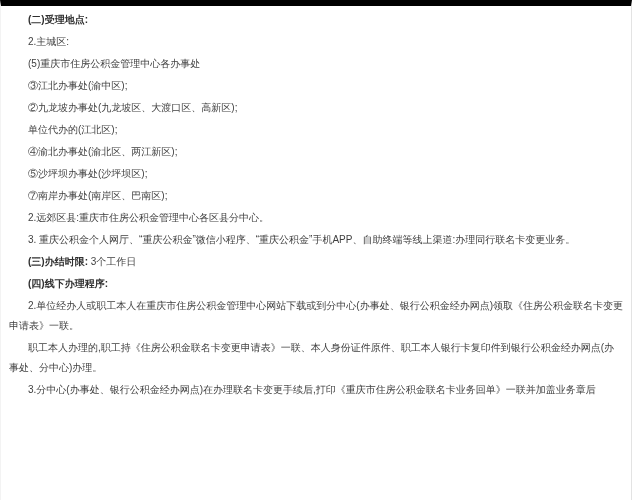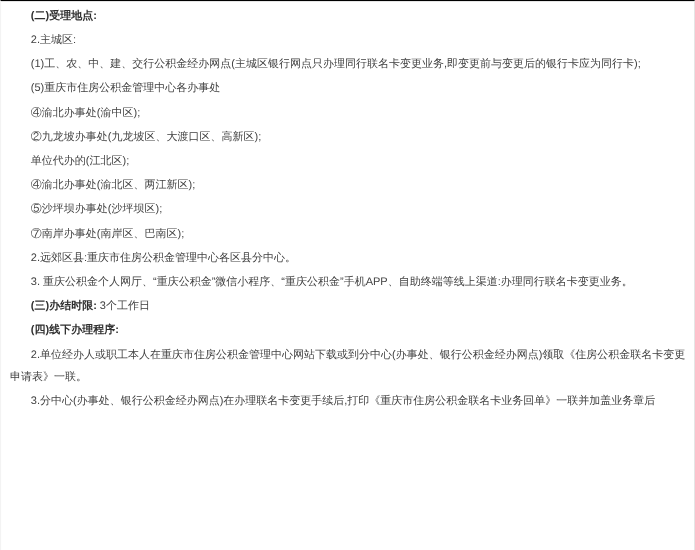"(二)受理地点:" .page { border-top: 1px solid #000000 -> 6px solid #000000 }
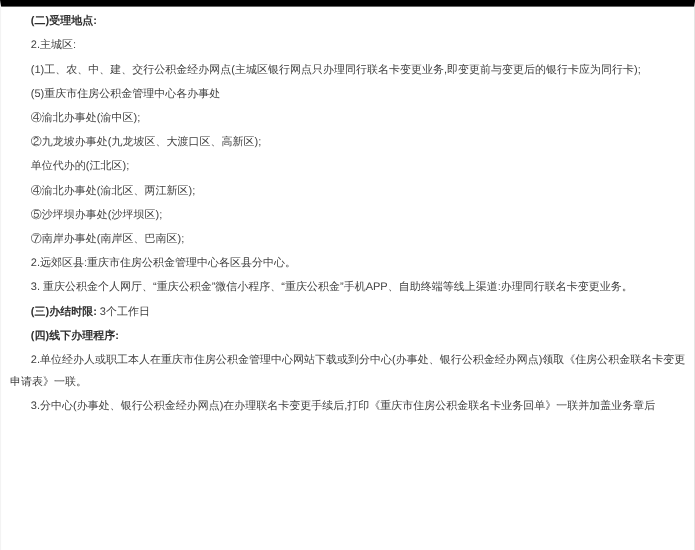"(1)工、农、中、建、交行公积金经办网点(主城区银行网点只办理同行联名卡变更业务" p { html: <p>(1)工、农、中、建、交行公积金经办网点(主城区银行网点只办理同行联名卡变更业务,即变更前与变更后的银行卡应为同行卡);</p> -> none }
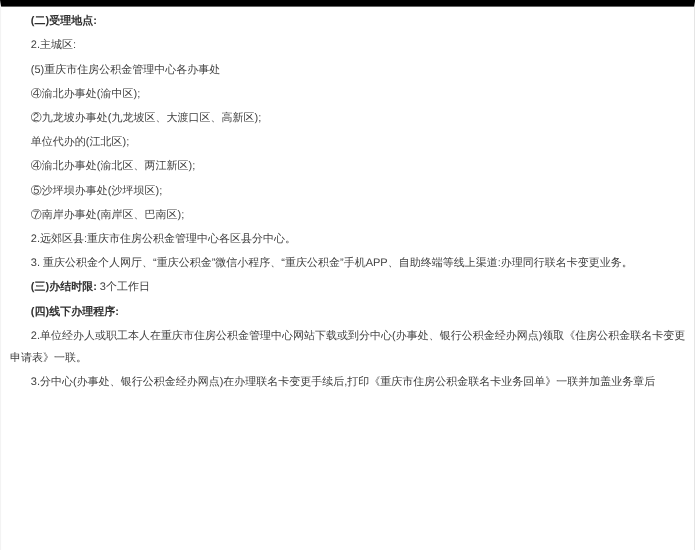"④渝北办事处(渝中区);" p { text: ④渝 -> ③江 }
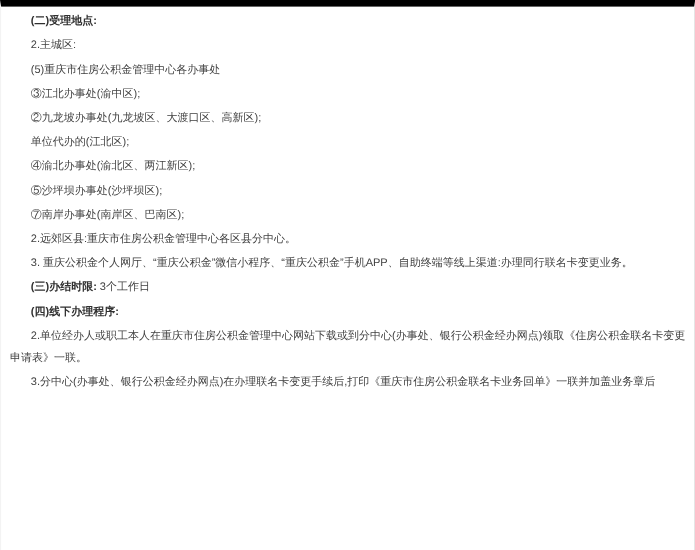"职工本人办理的,职工持《住房公积金联名卡变更申请表》一联、本人身份证件原件、职工" p { html: none -> <p>职工本人办理的,职工持《住房公积金联名卡变更申请表》一联、本人身份证件原件、职工本人银行卡复印件到银行公积金经办网点(办事处、分中心)办理。</p> }
